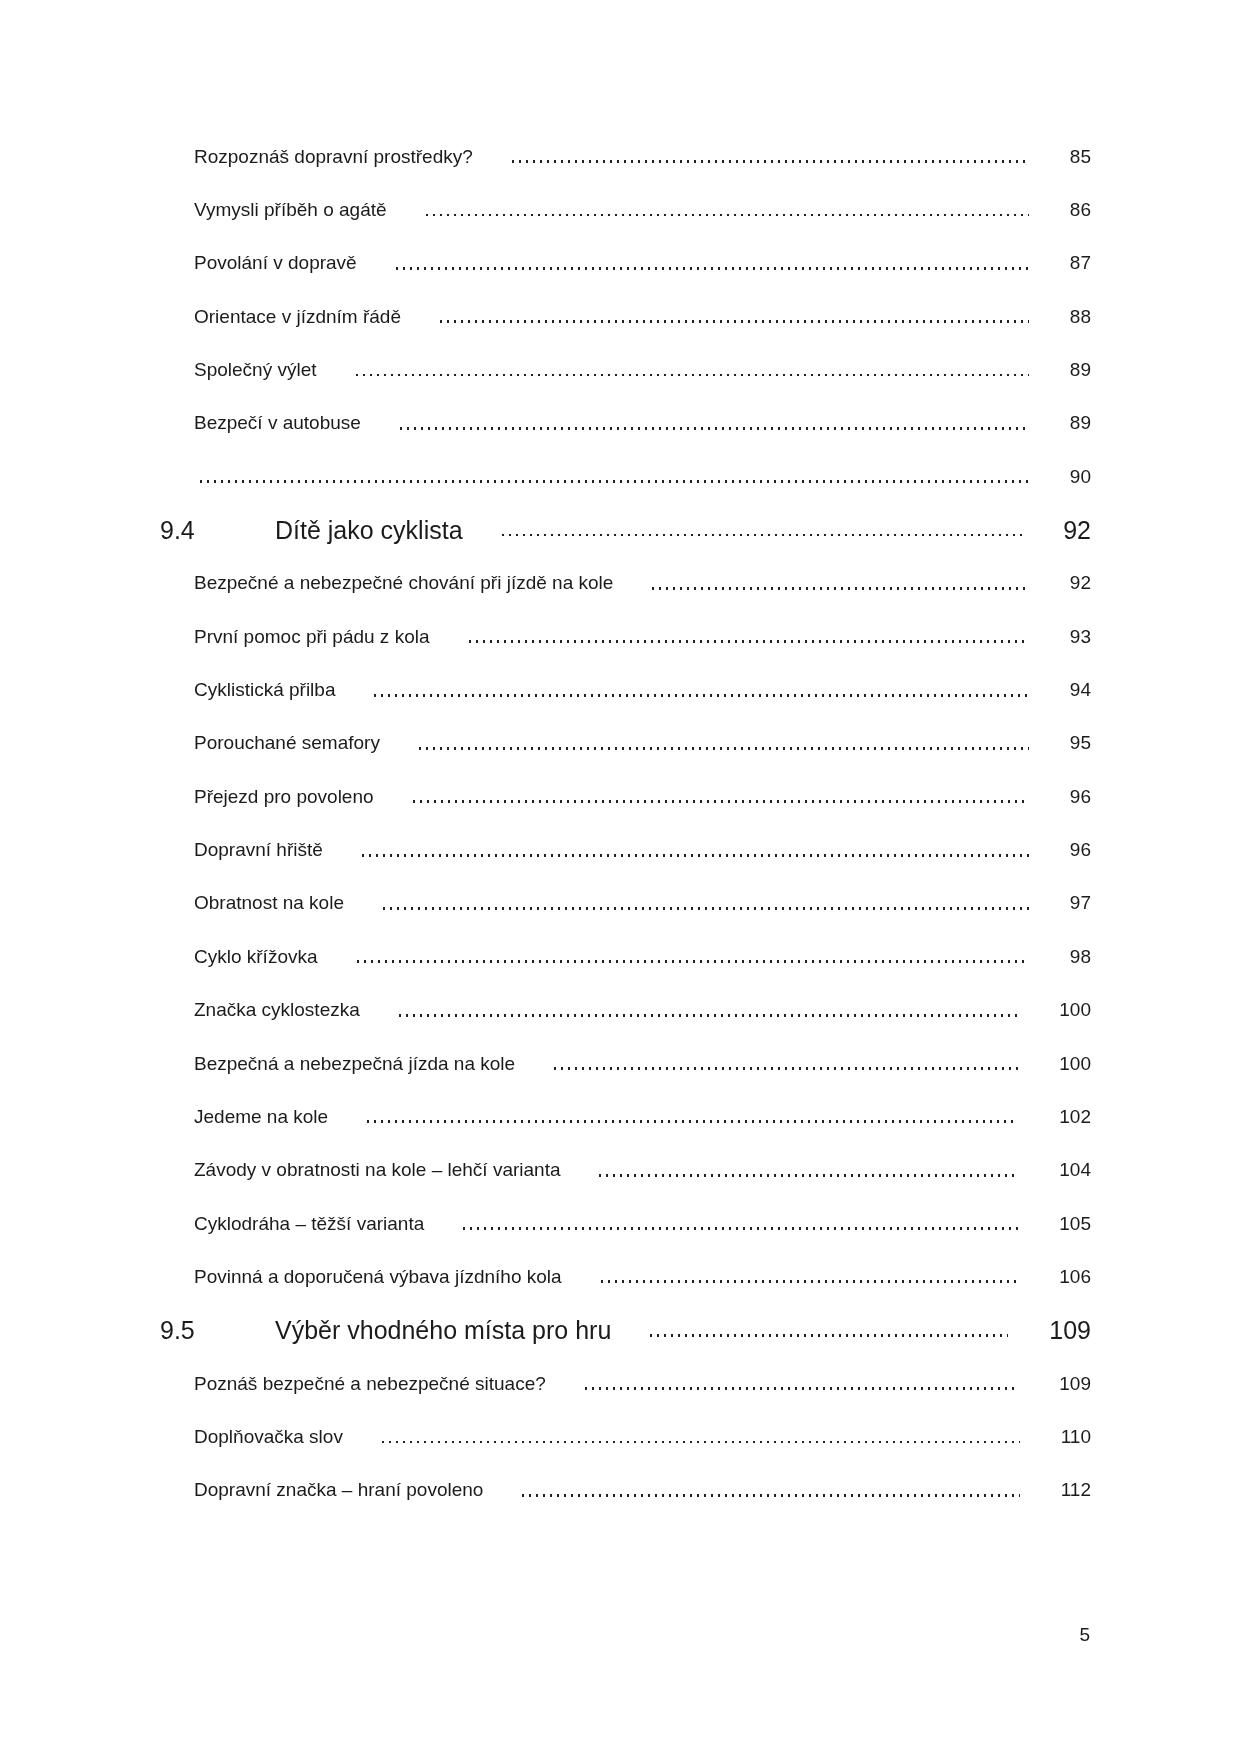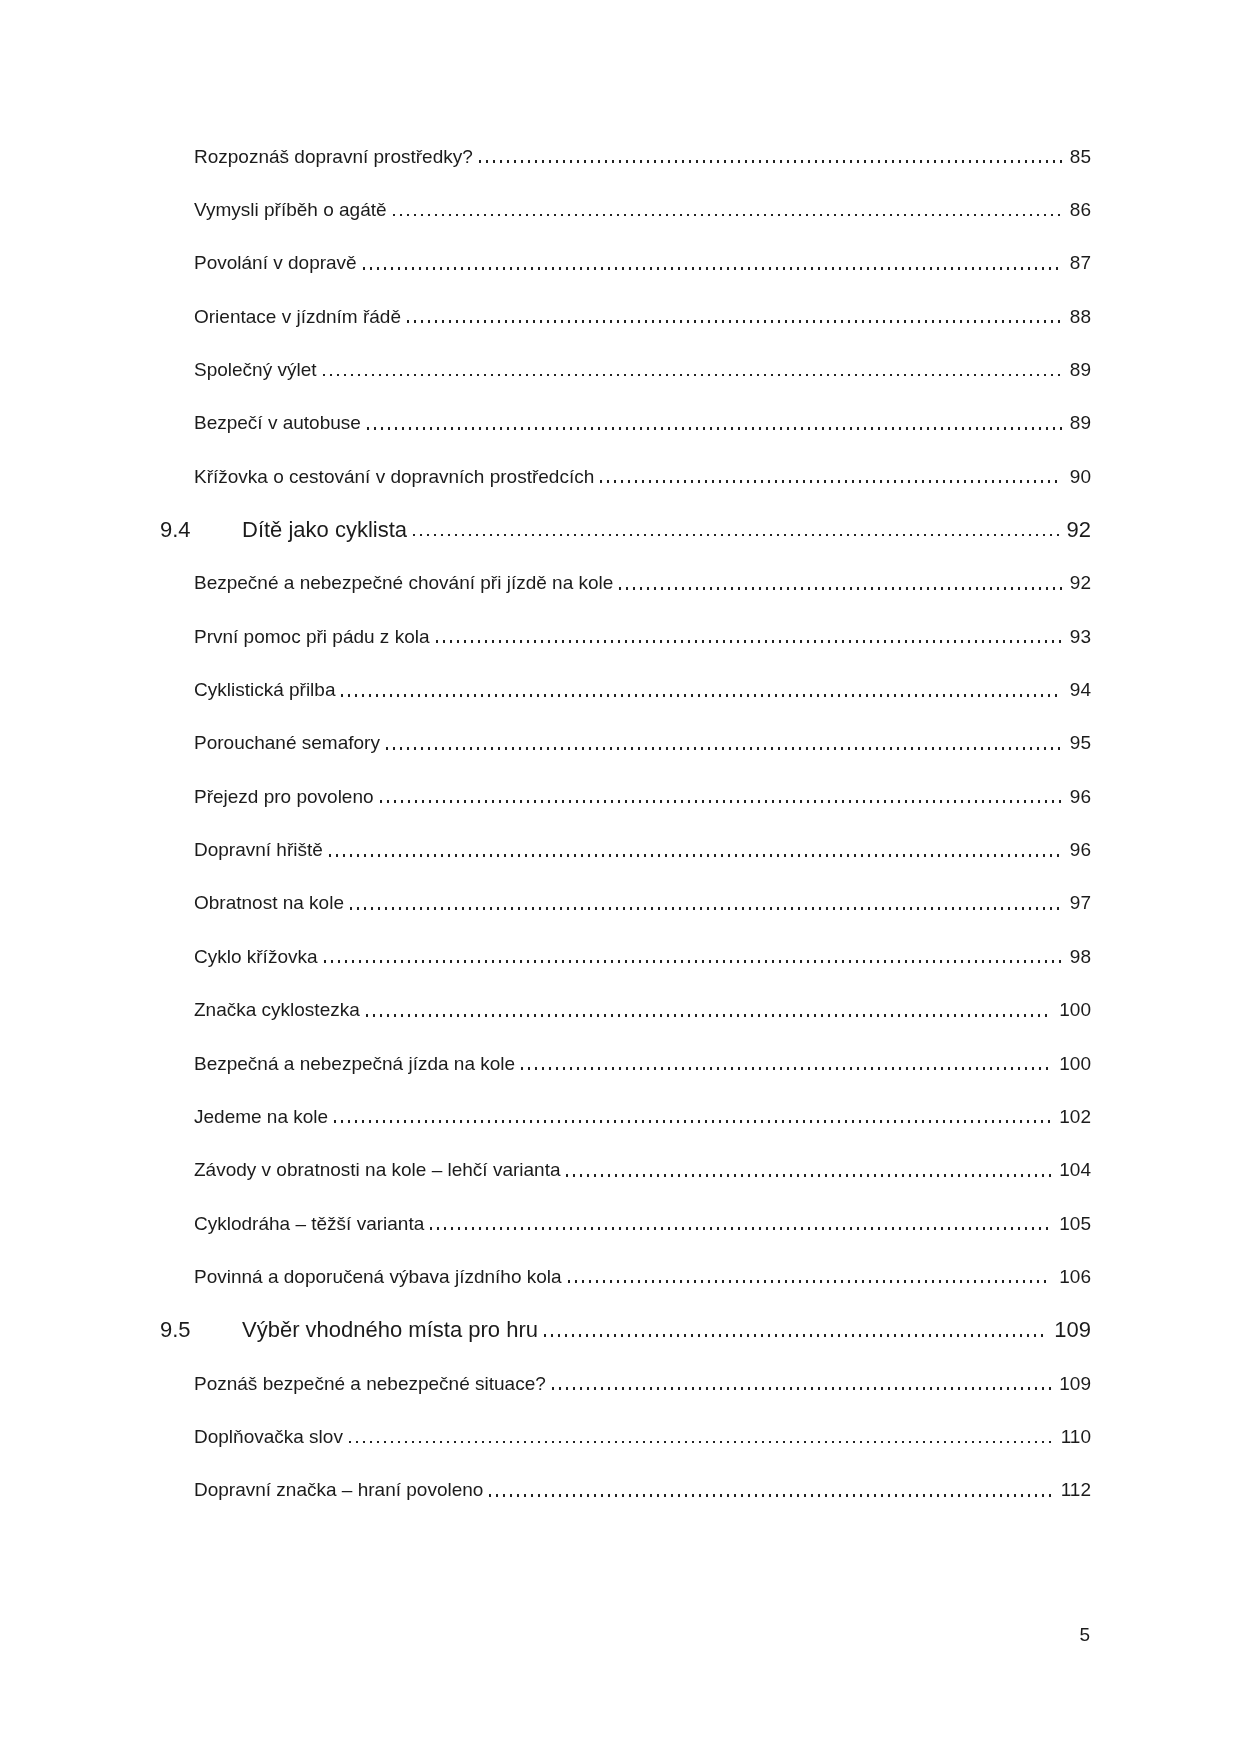"Rozpoznáš dopravní prostředky?" .toc-row { gap: none -> 33px }
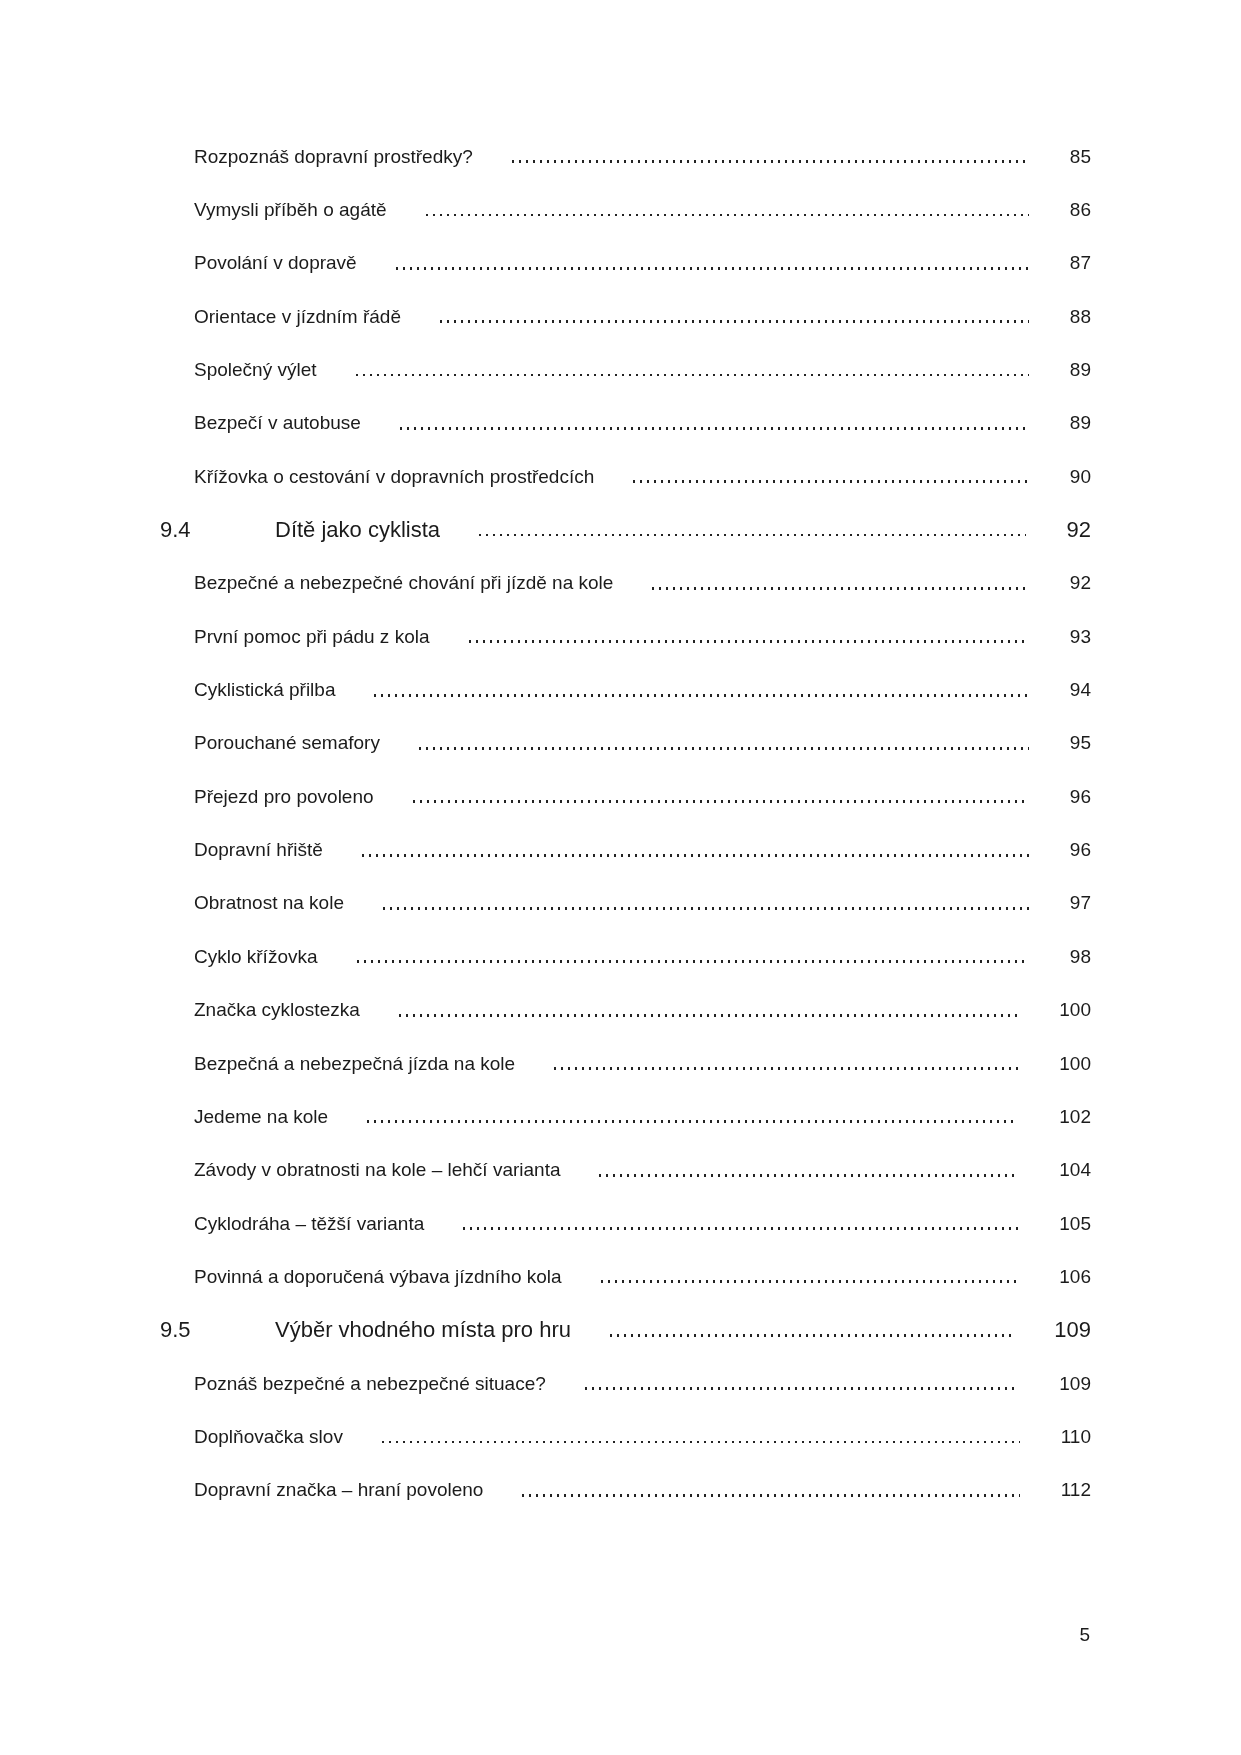"Křížovka o cestování v dopravních" span.label { html: <span>Křížovka o cestování v dopravních prostředcích</span> -> none }
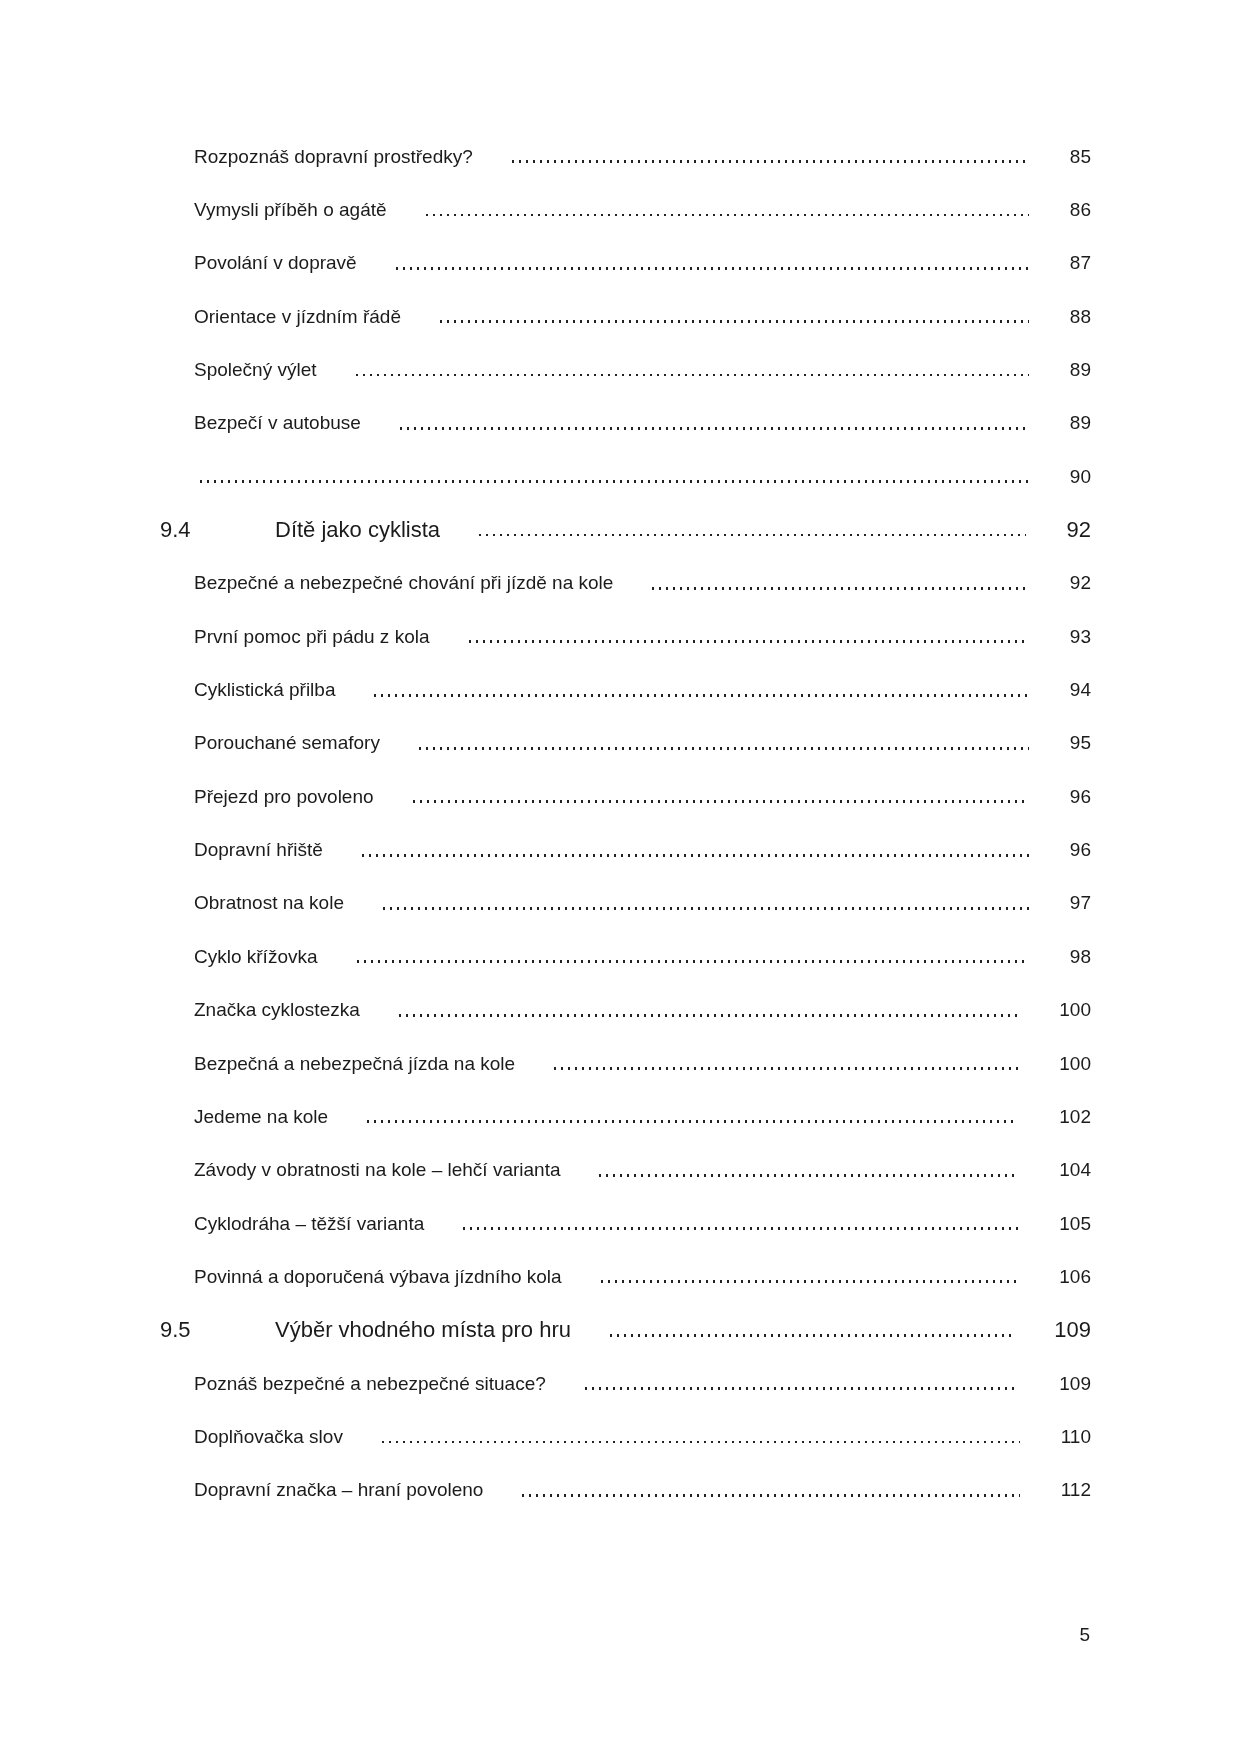"9.4" .toc-row.section { font-size: 22px -> 25px }
